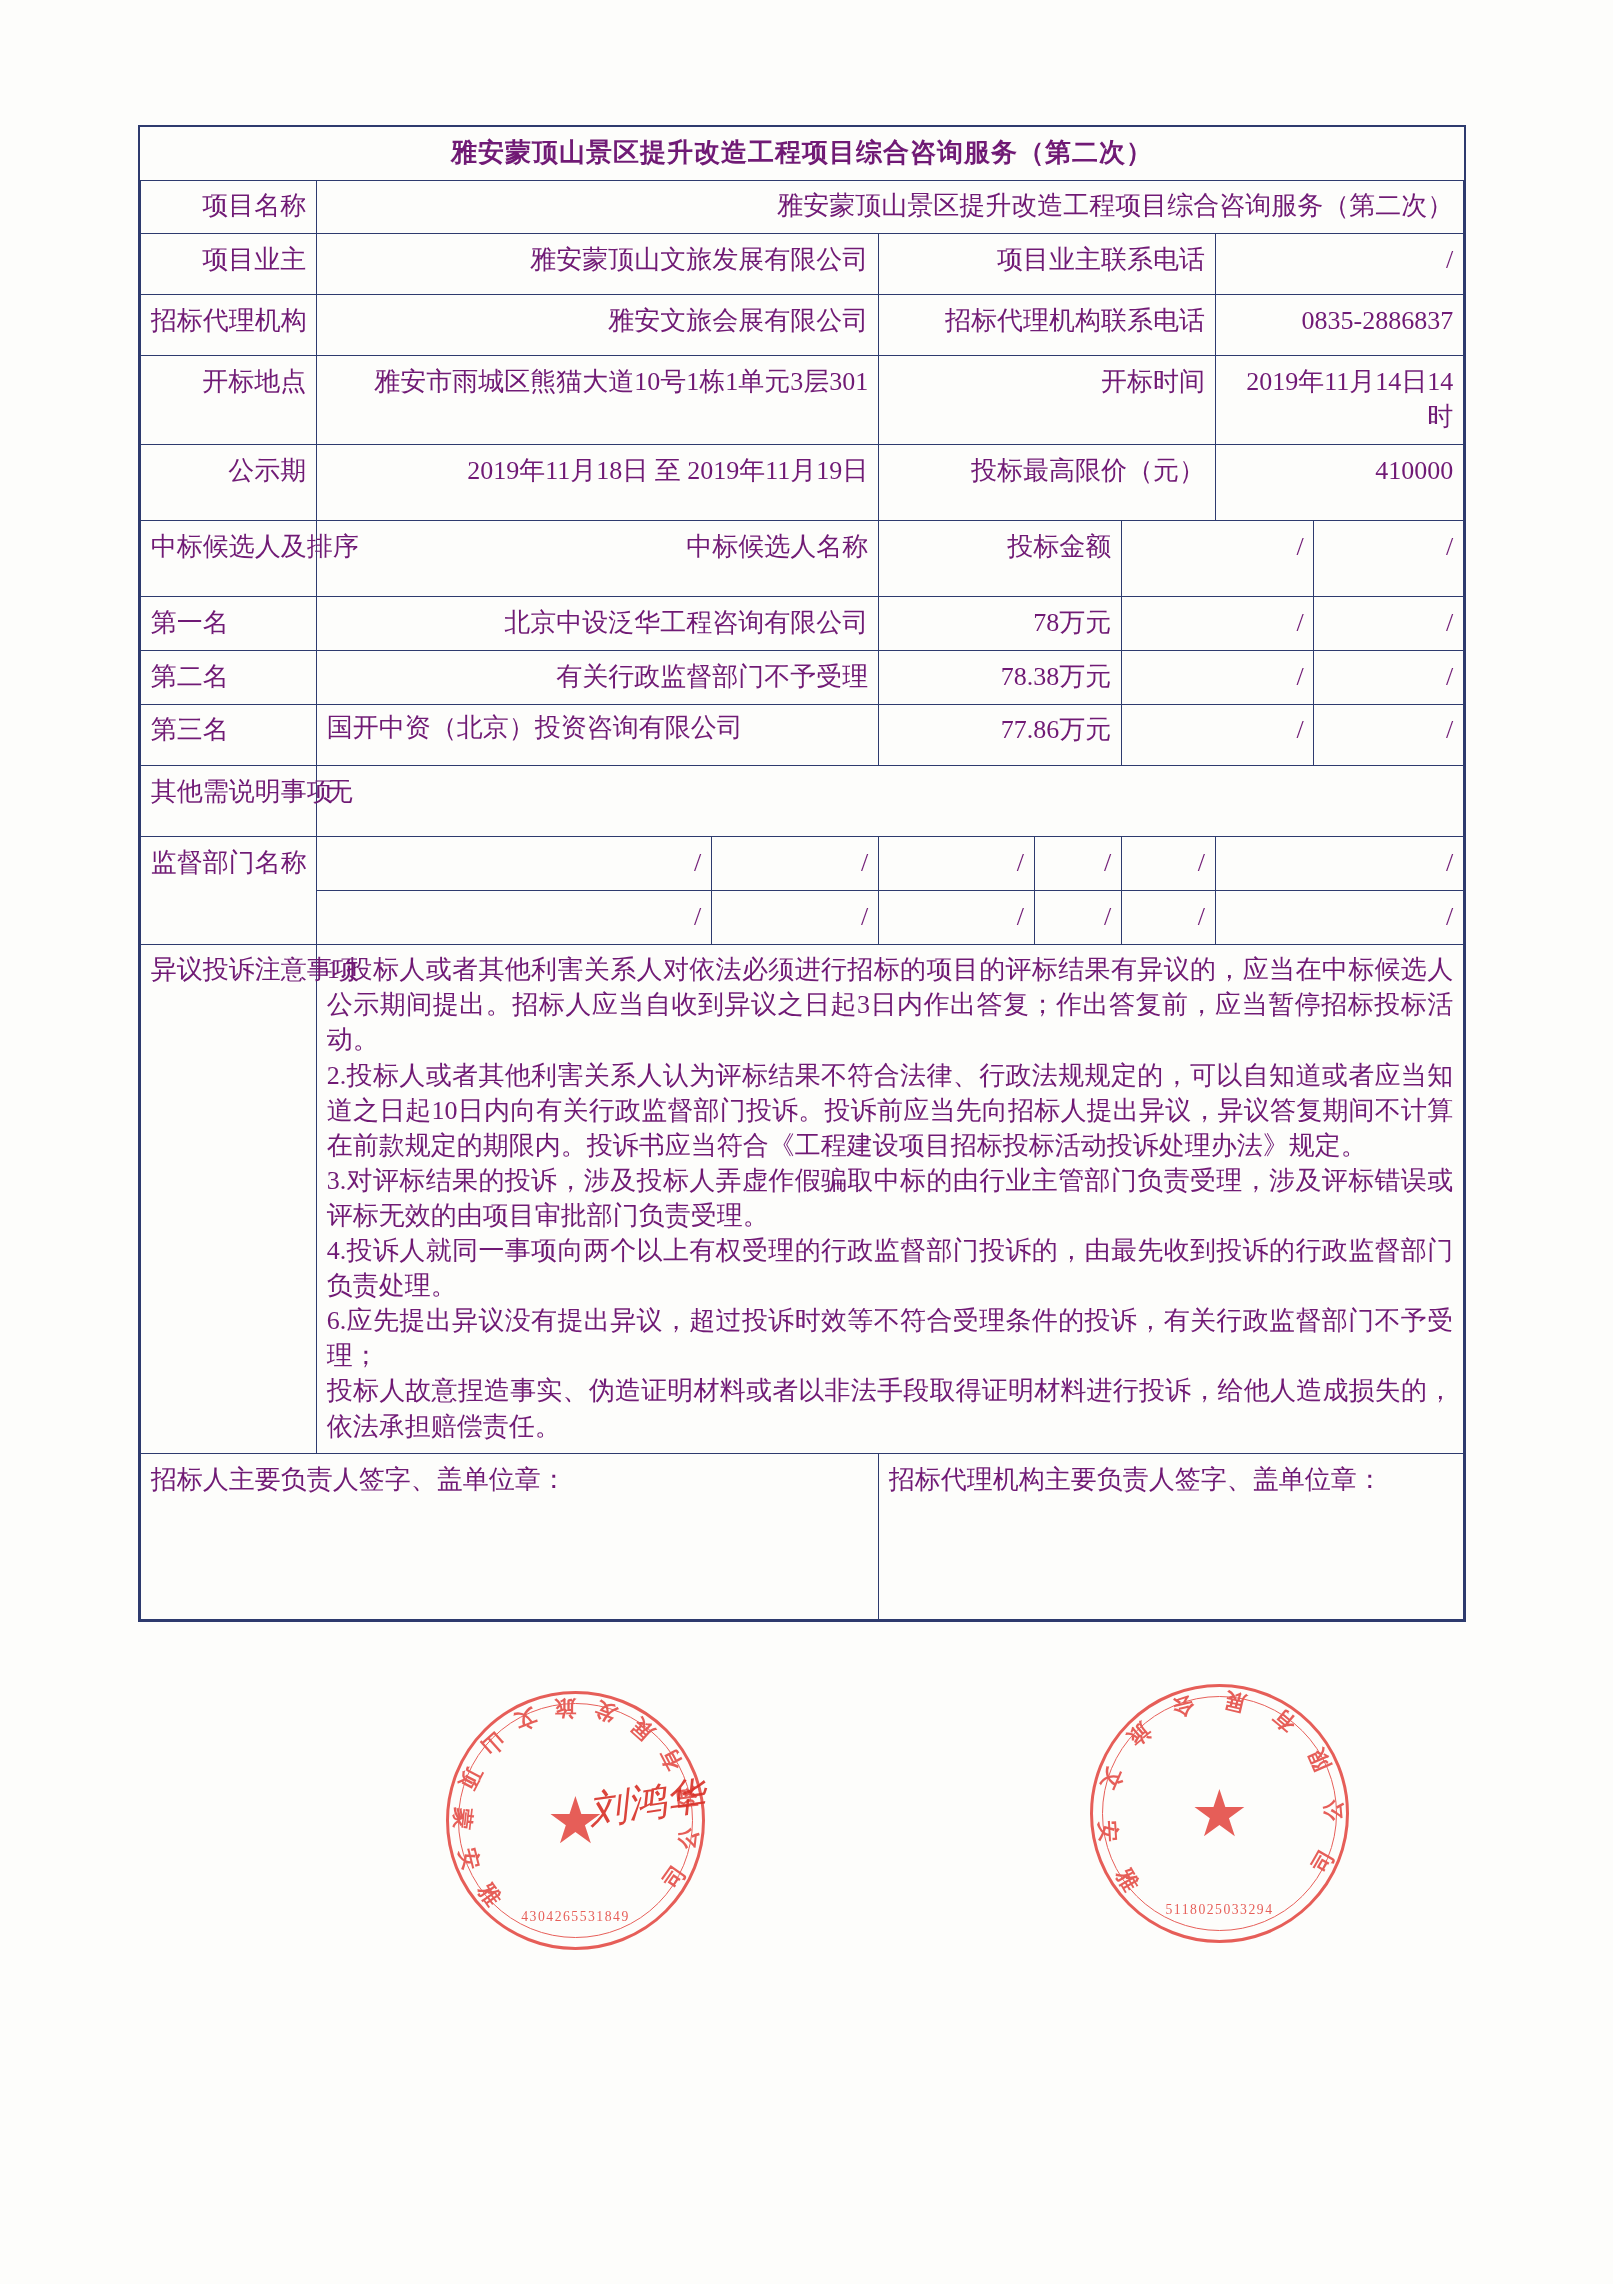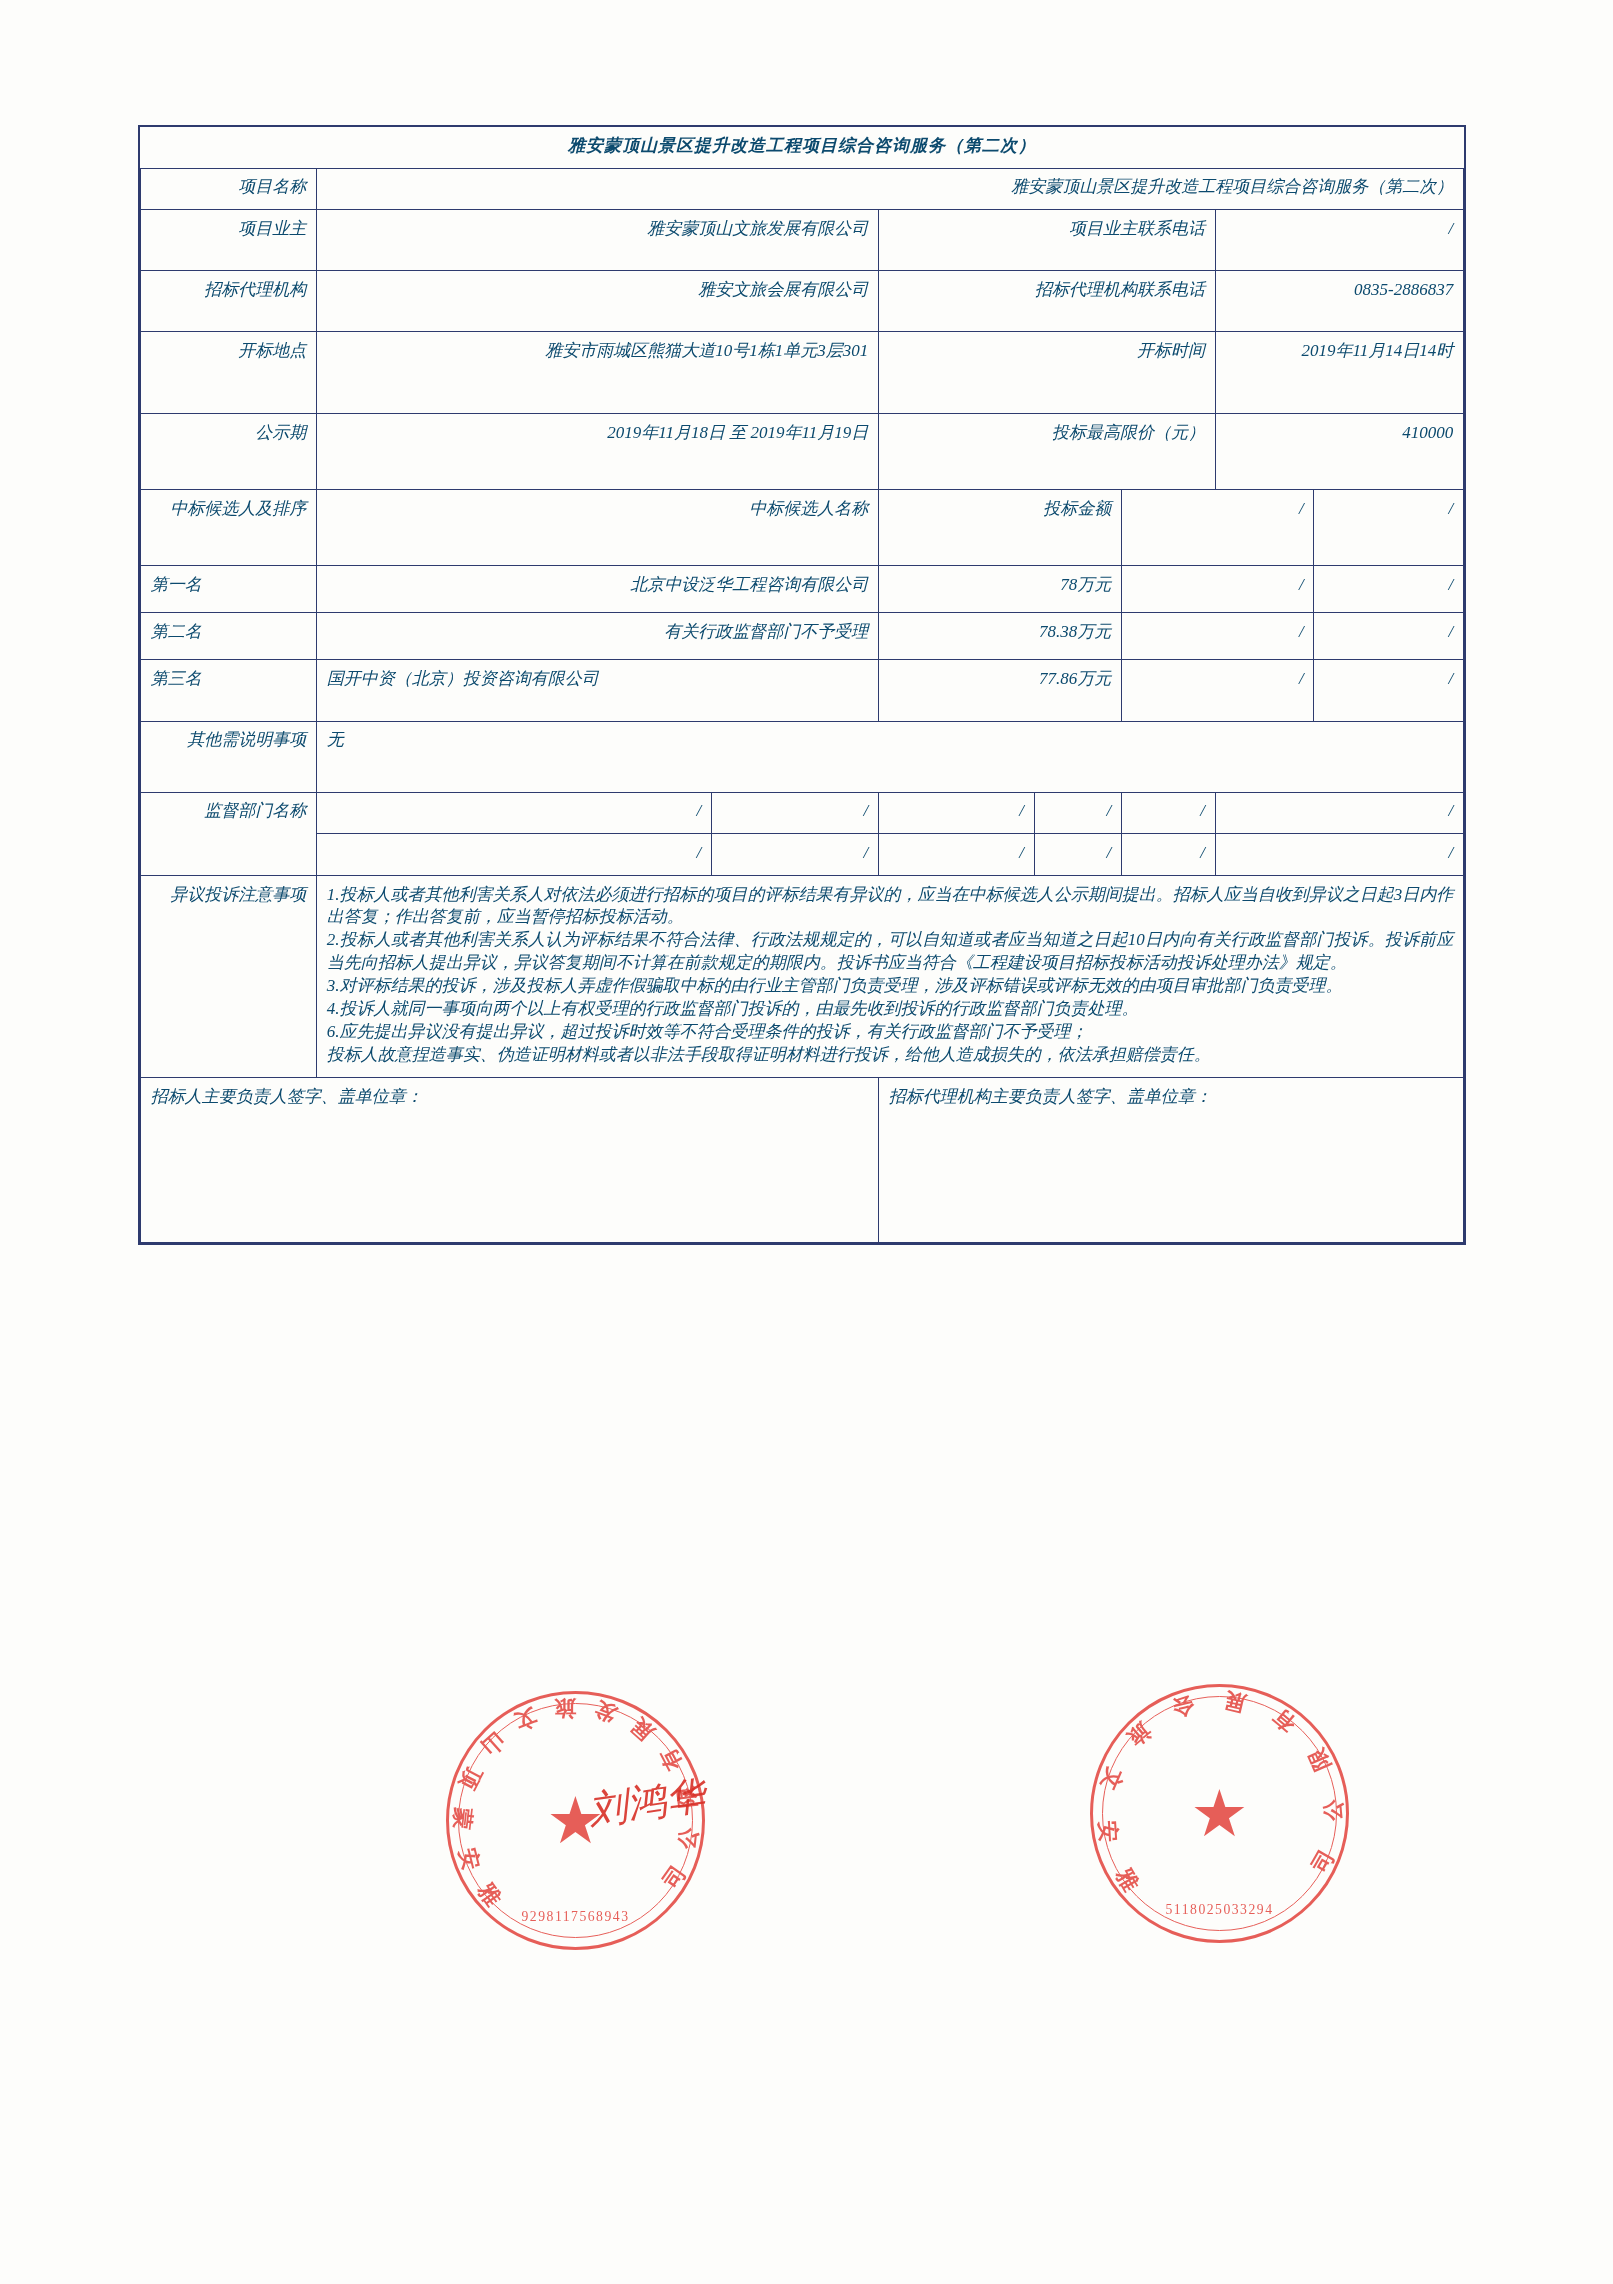"雅安蒙顶山景区提升改造工程项目综合咨询服务（第二次）" table.doc td { color: #0c4a6e -> #701a75; font-size: 17px -> 26px; font-style: italic -> none }
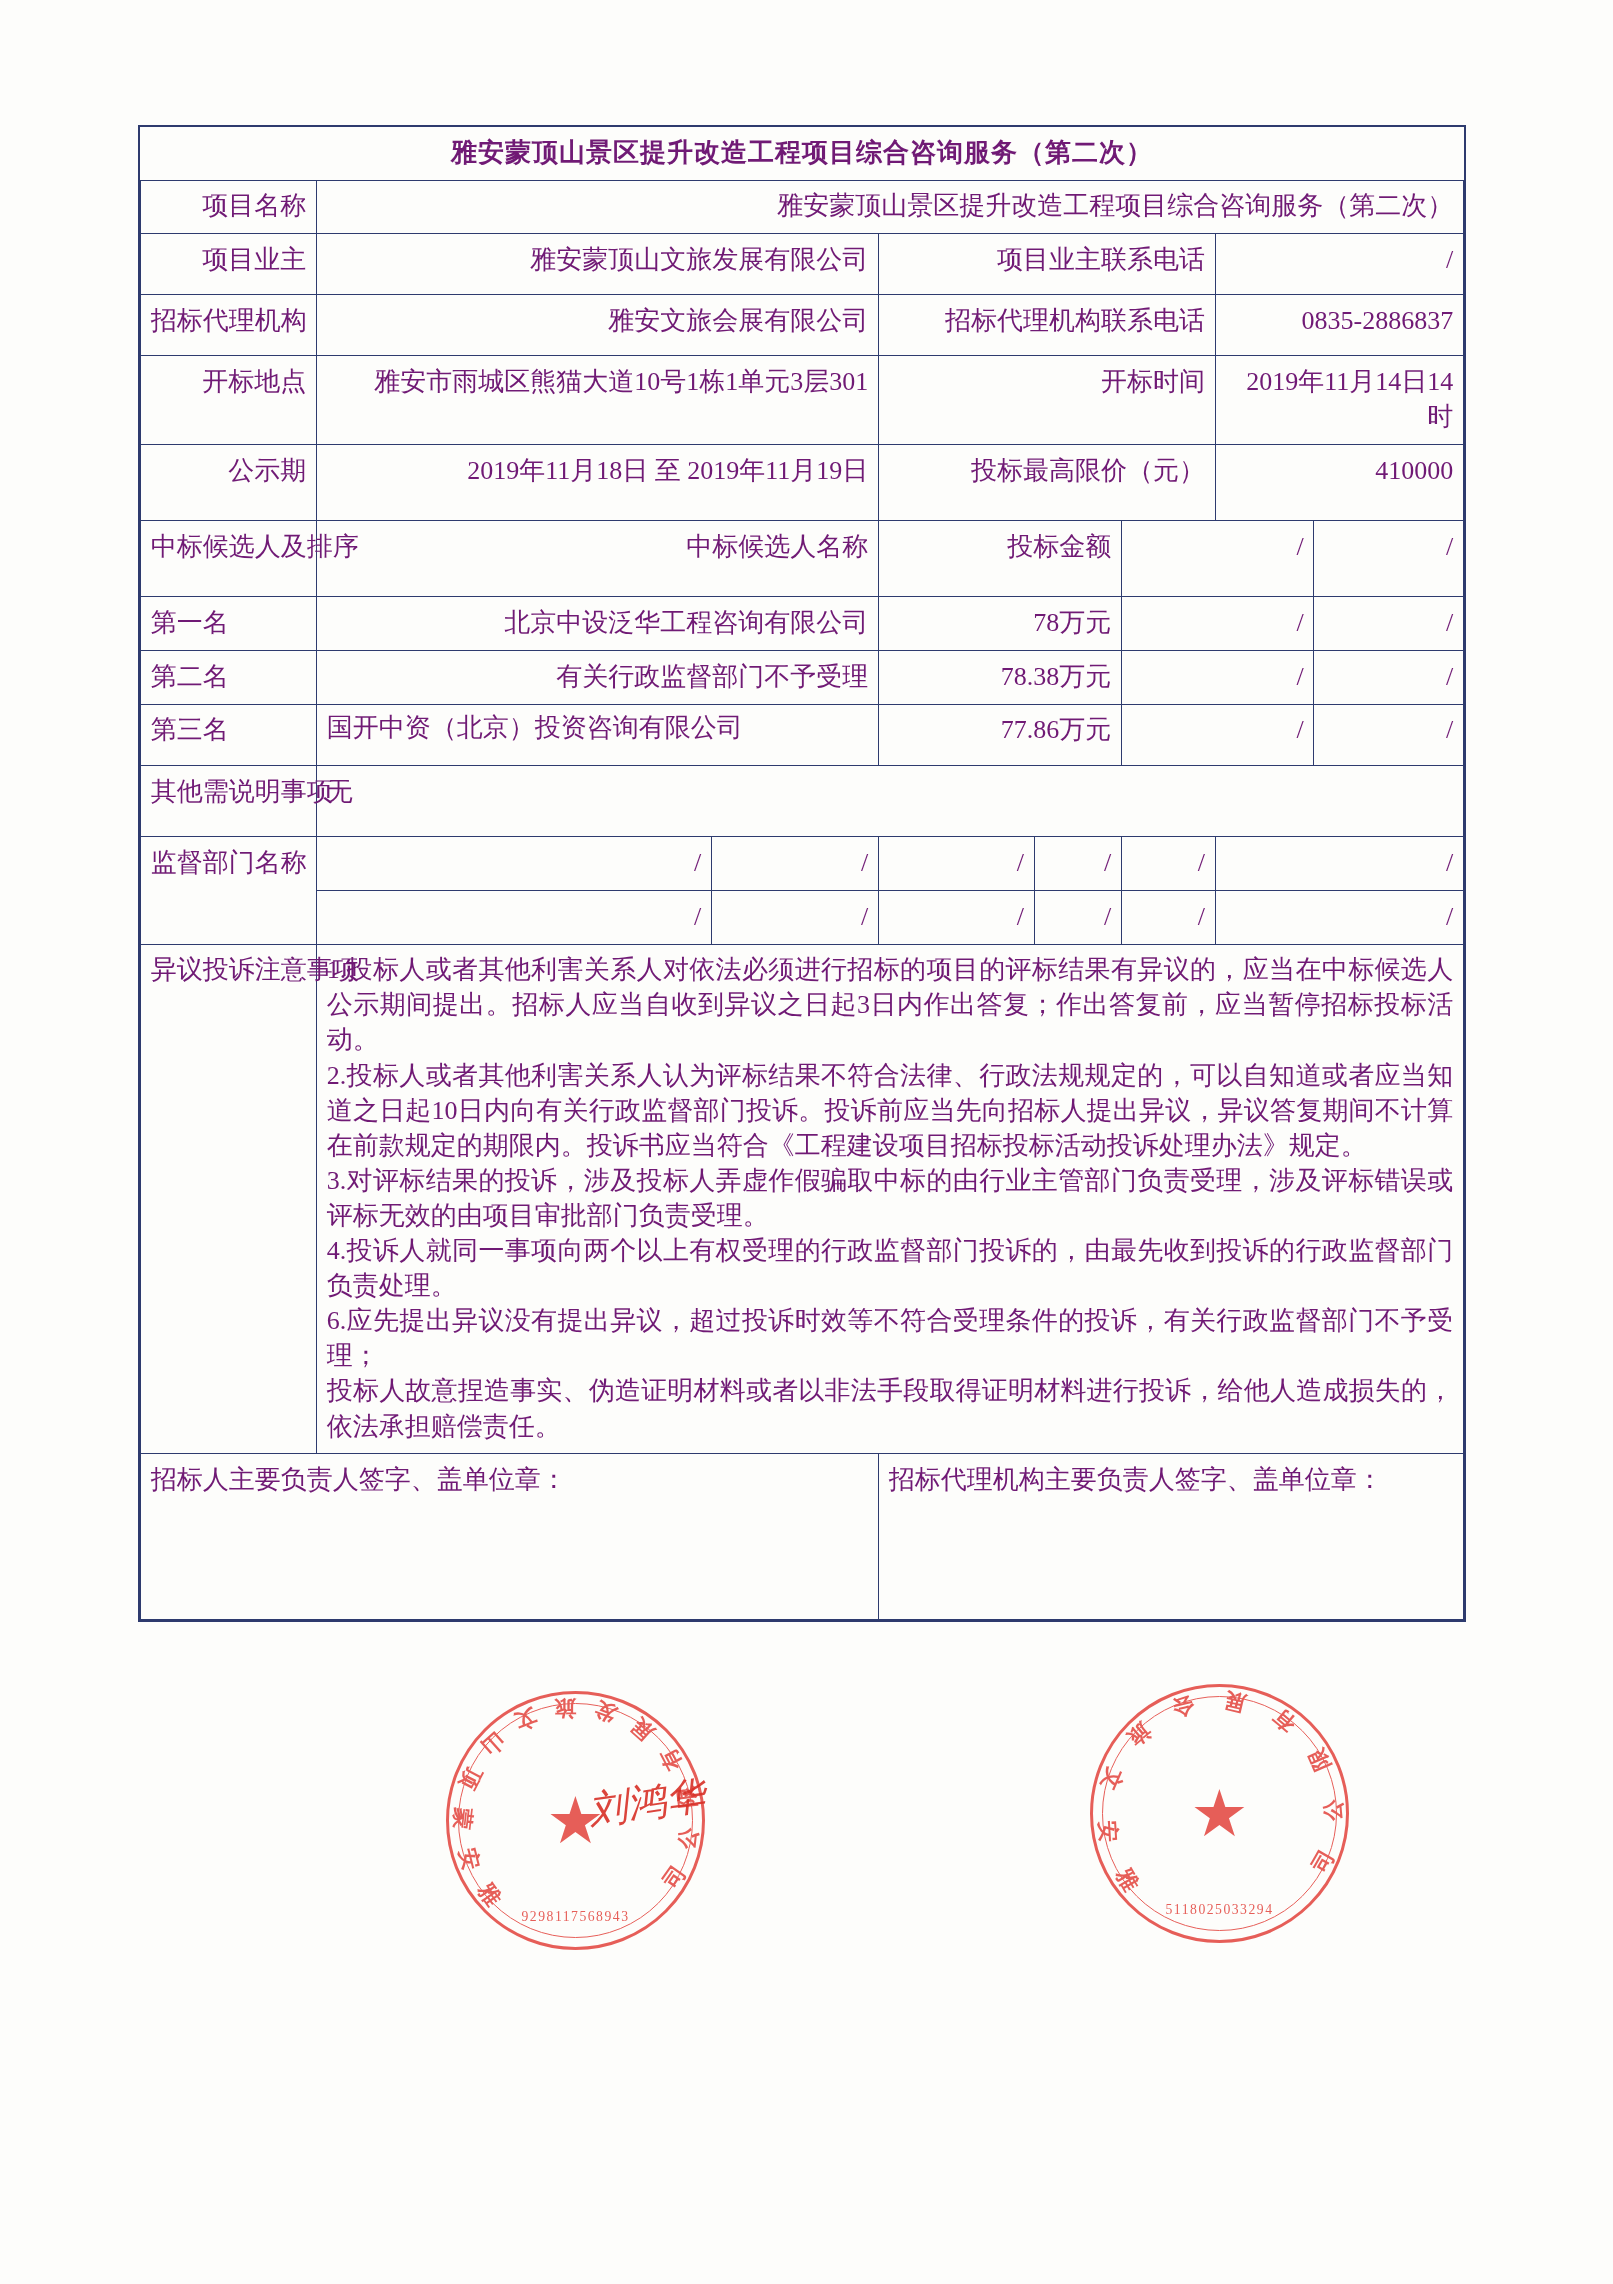"9298117568943" div.stamp-code { text: 9298117568943 -> 4304265531849 }
